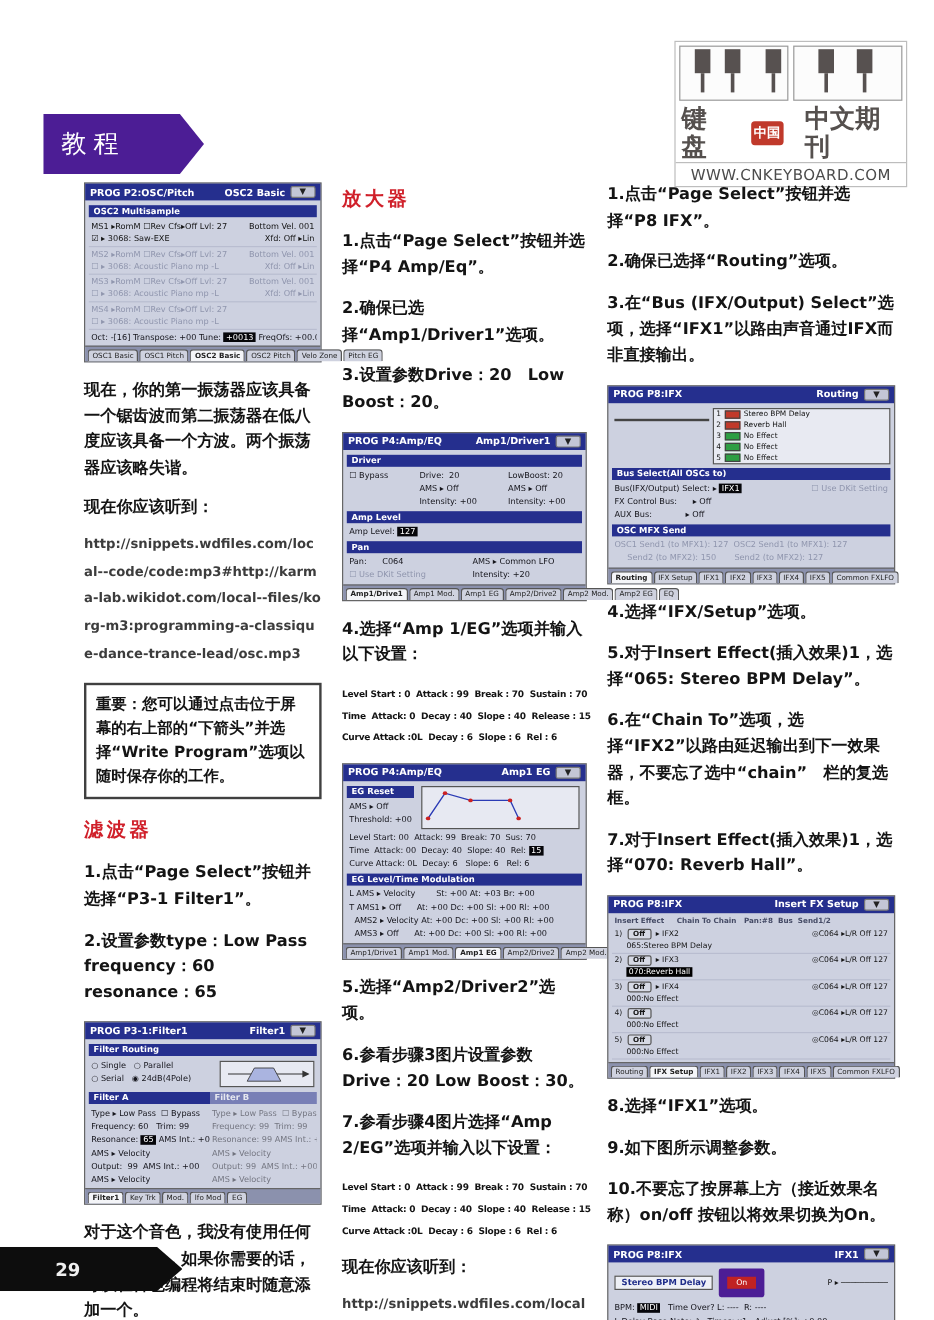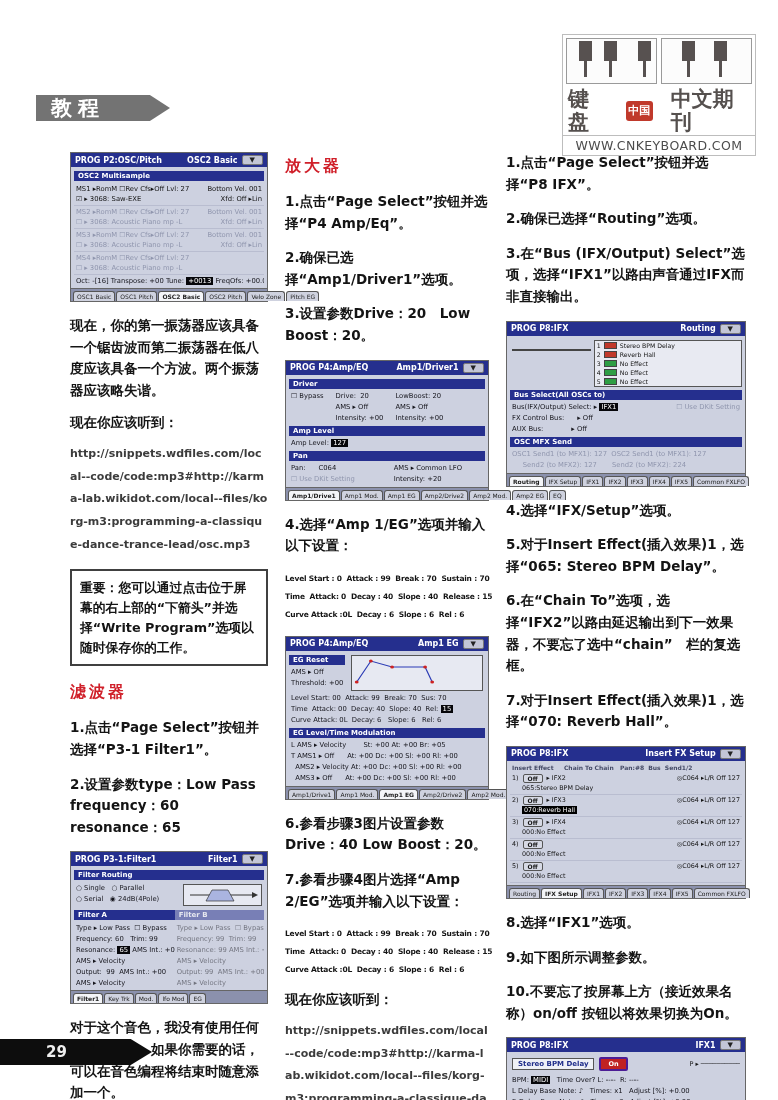"教程" .banner { background: #737373 -> #4c1d95; font-weight: bold -> normal; height: 26px -> 50px }
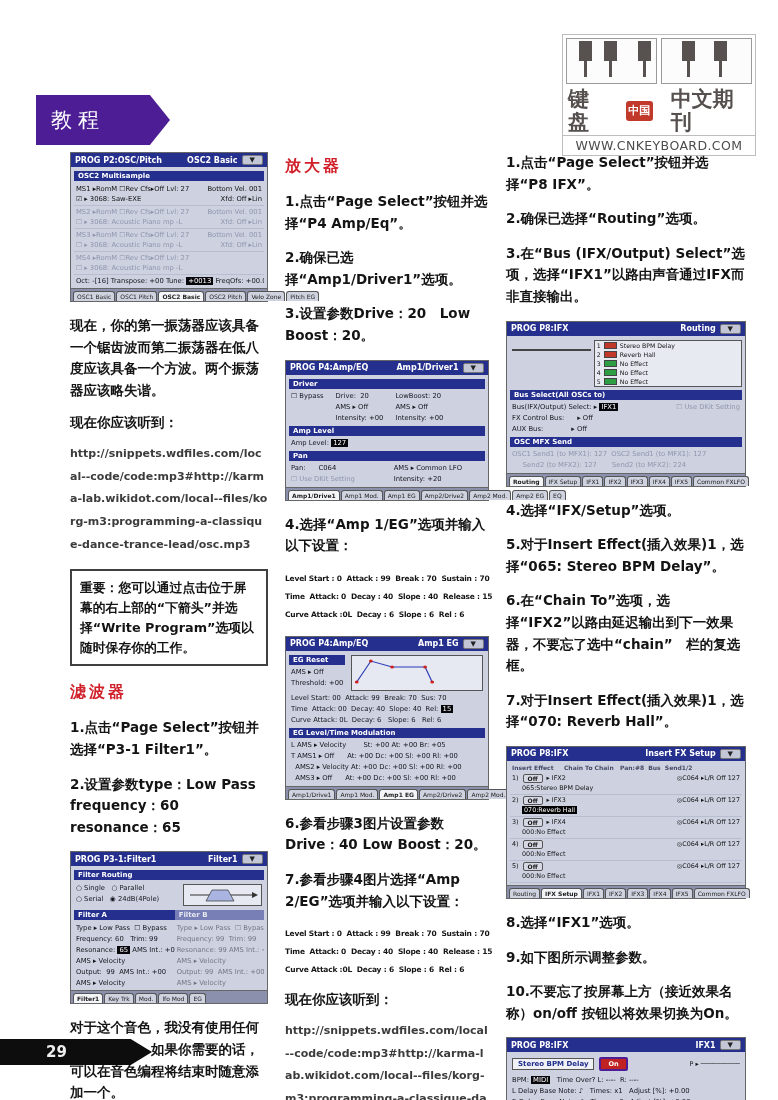"☐ Bypass" .amp-driver { gap: 8px -> 22px }
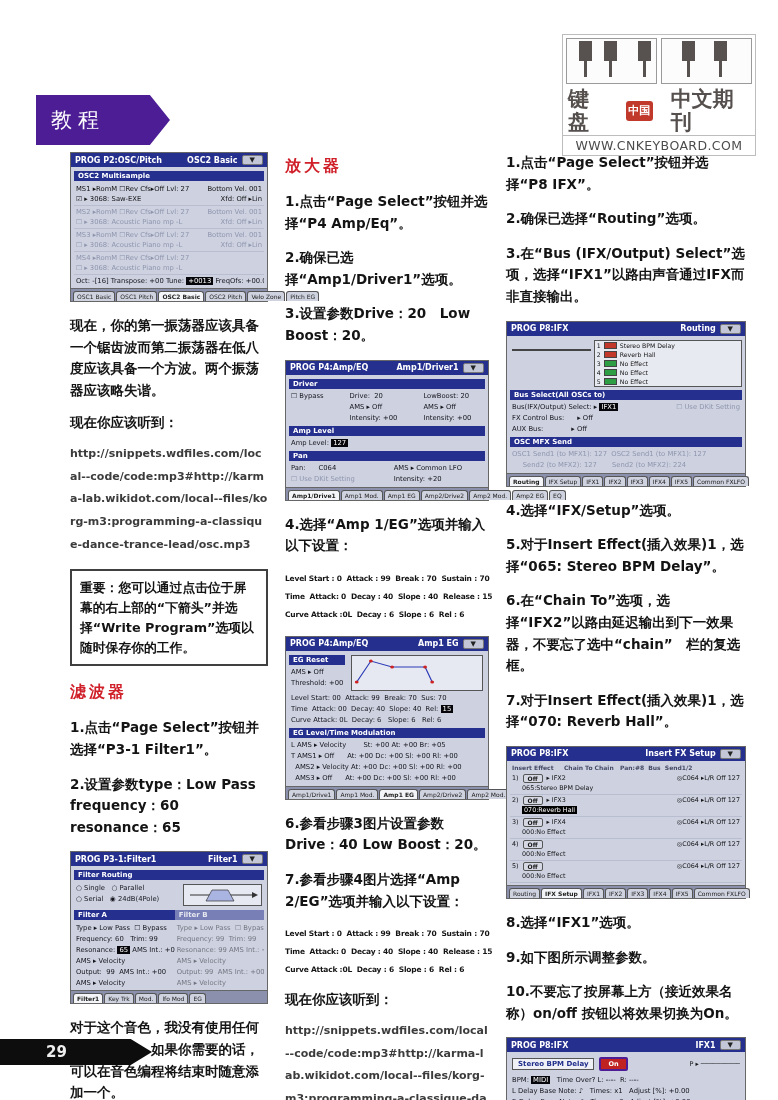"Send2 (to MFX2): 127 Send2" div.s-line { text: 127       Send2 (to MFX2): 224 -> 150       Send2 (to MFX2): 127 }
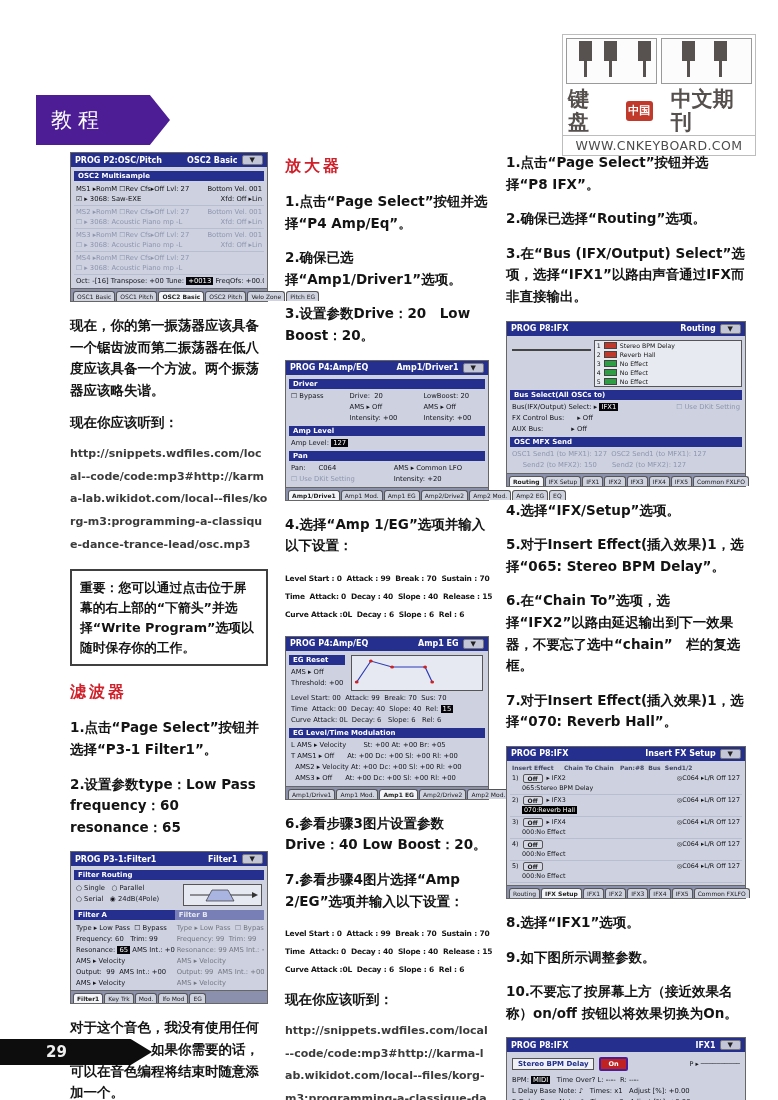"L AMS ▸ Velocity St:" div.s-line { text: +00 Br: +05 -> +03 Br: +00 }
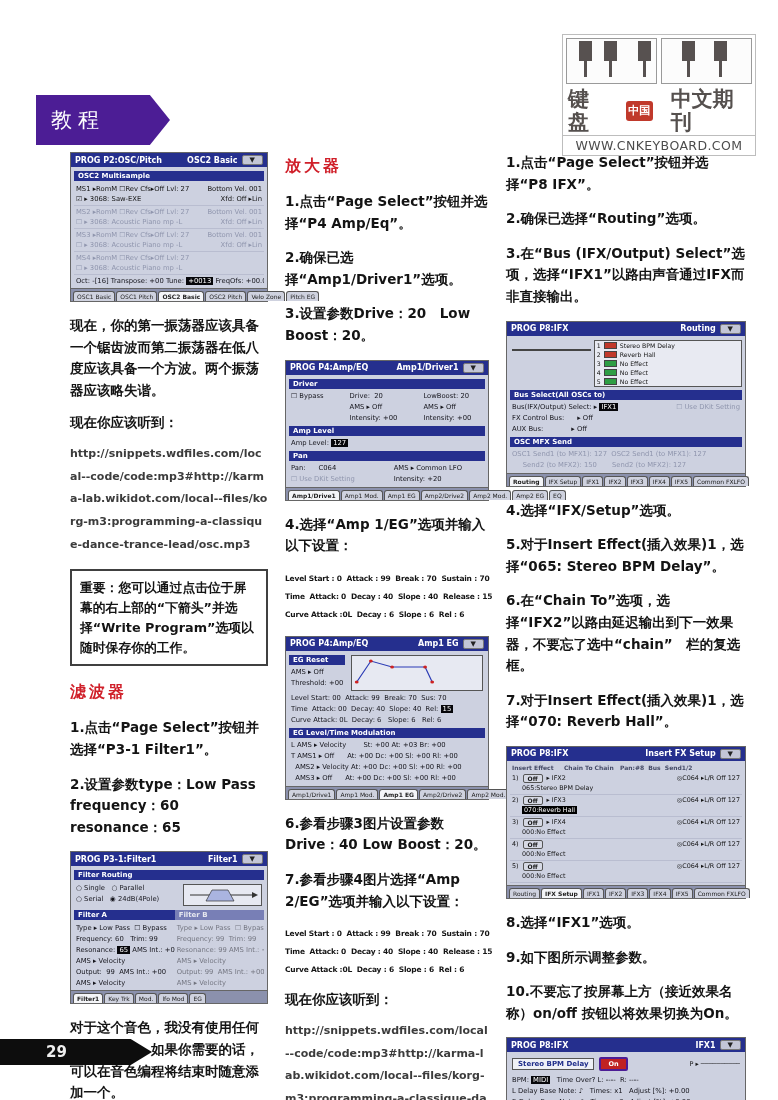"5.选择“Amp2/Driver2”选项。" p.step { html: none -> <p>5.选择“Amp2/Driver2”选项。</p> }
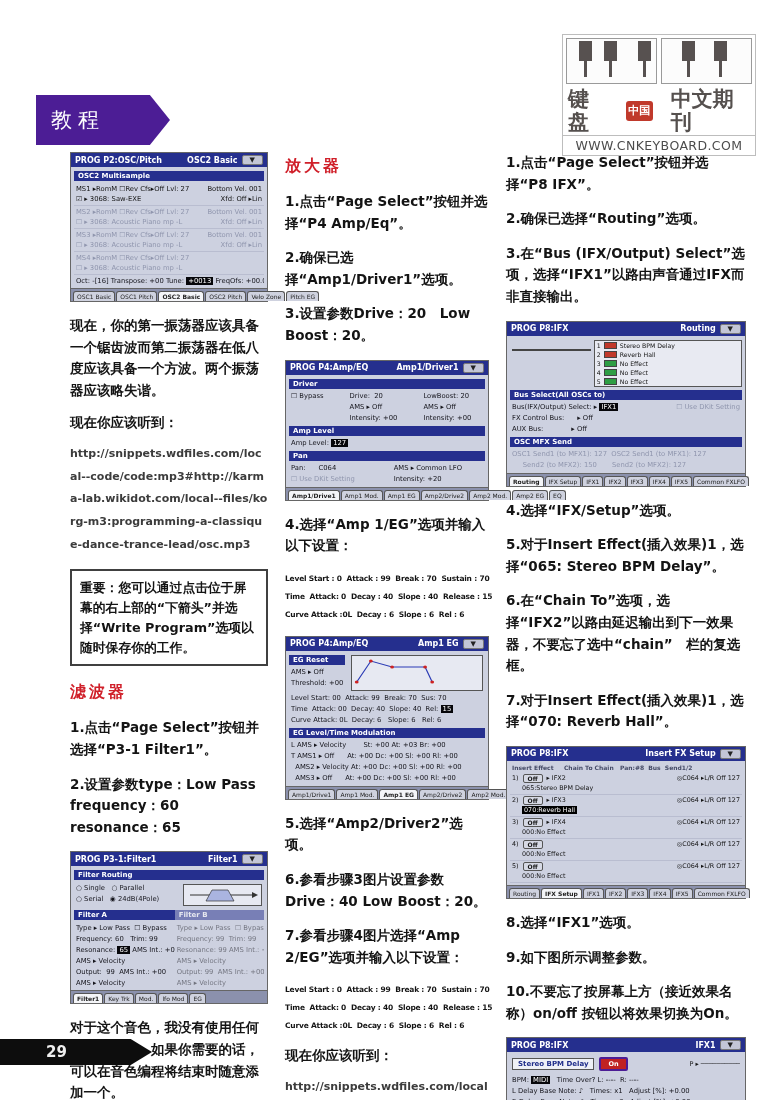"6.参看步骤3图片设置参数Drive：40 Low Boost：20。" p.step { text: 40 Low Boost：20 -> 20 Low Boost：30 }
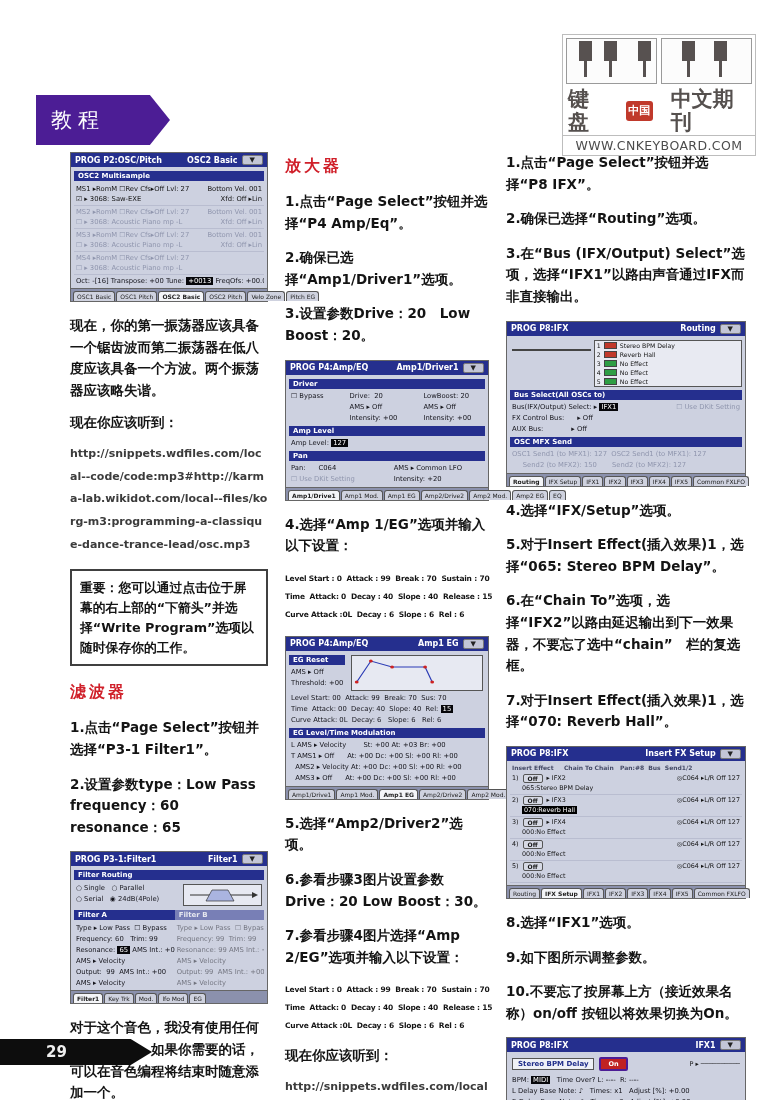"29" .pagearrow { height: 26px -> 37px }
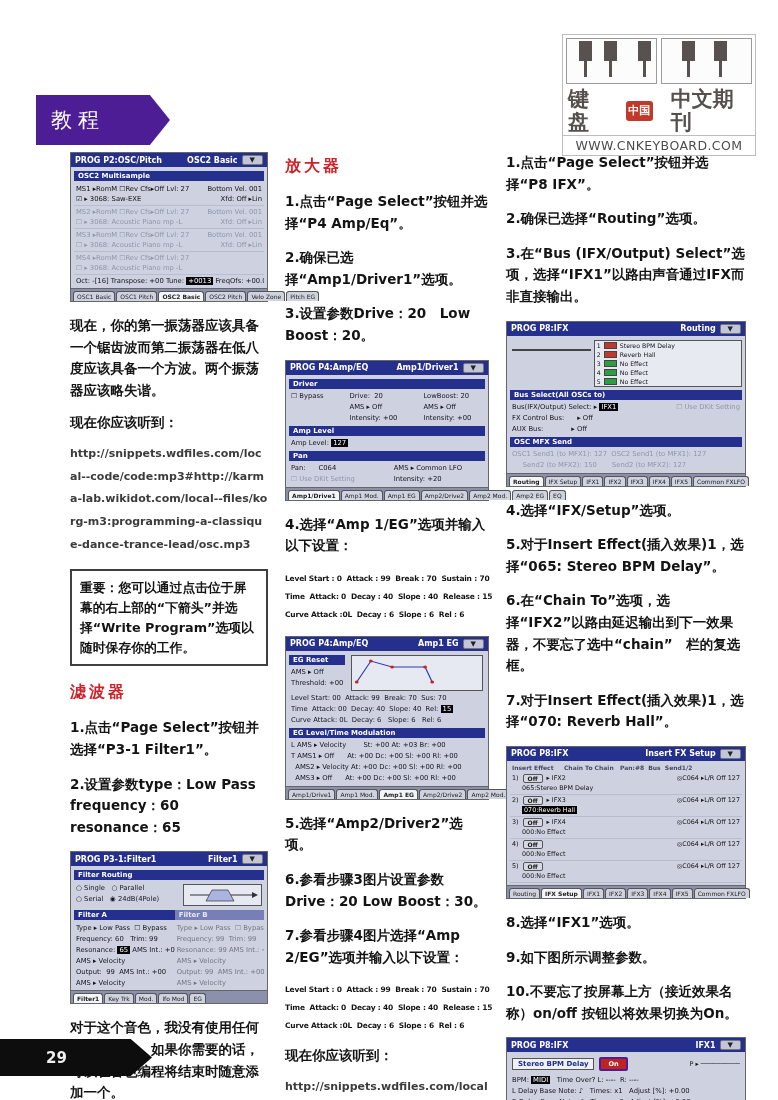"On" .onbtn { border: 2px solid #4c1d95 -> 7px solid #4c1d95; font-weight: bold -> normal }
